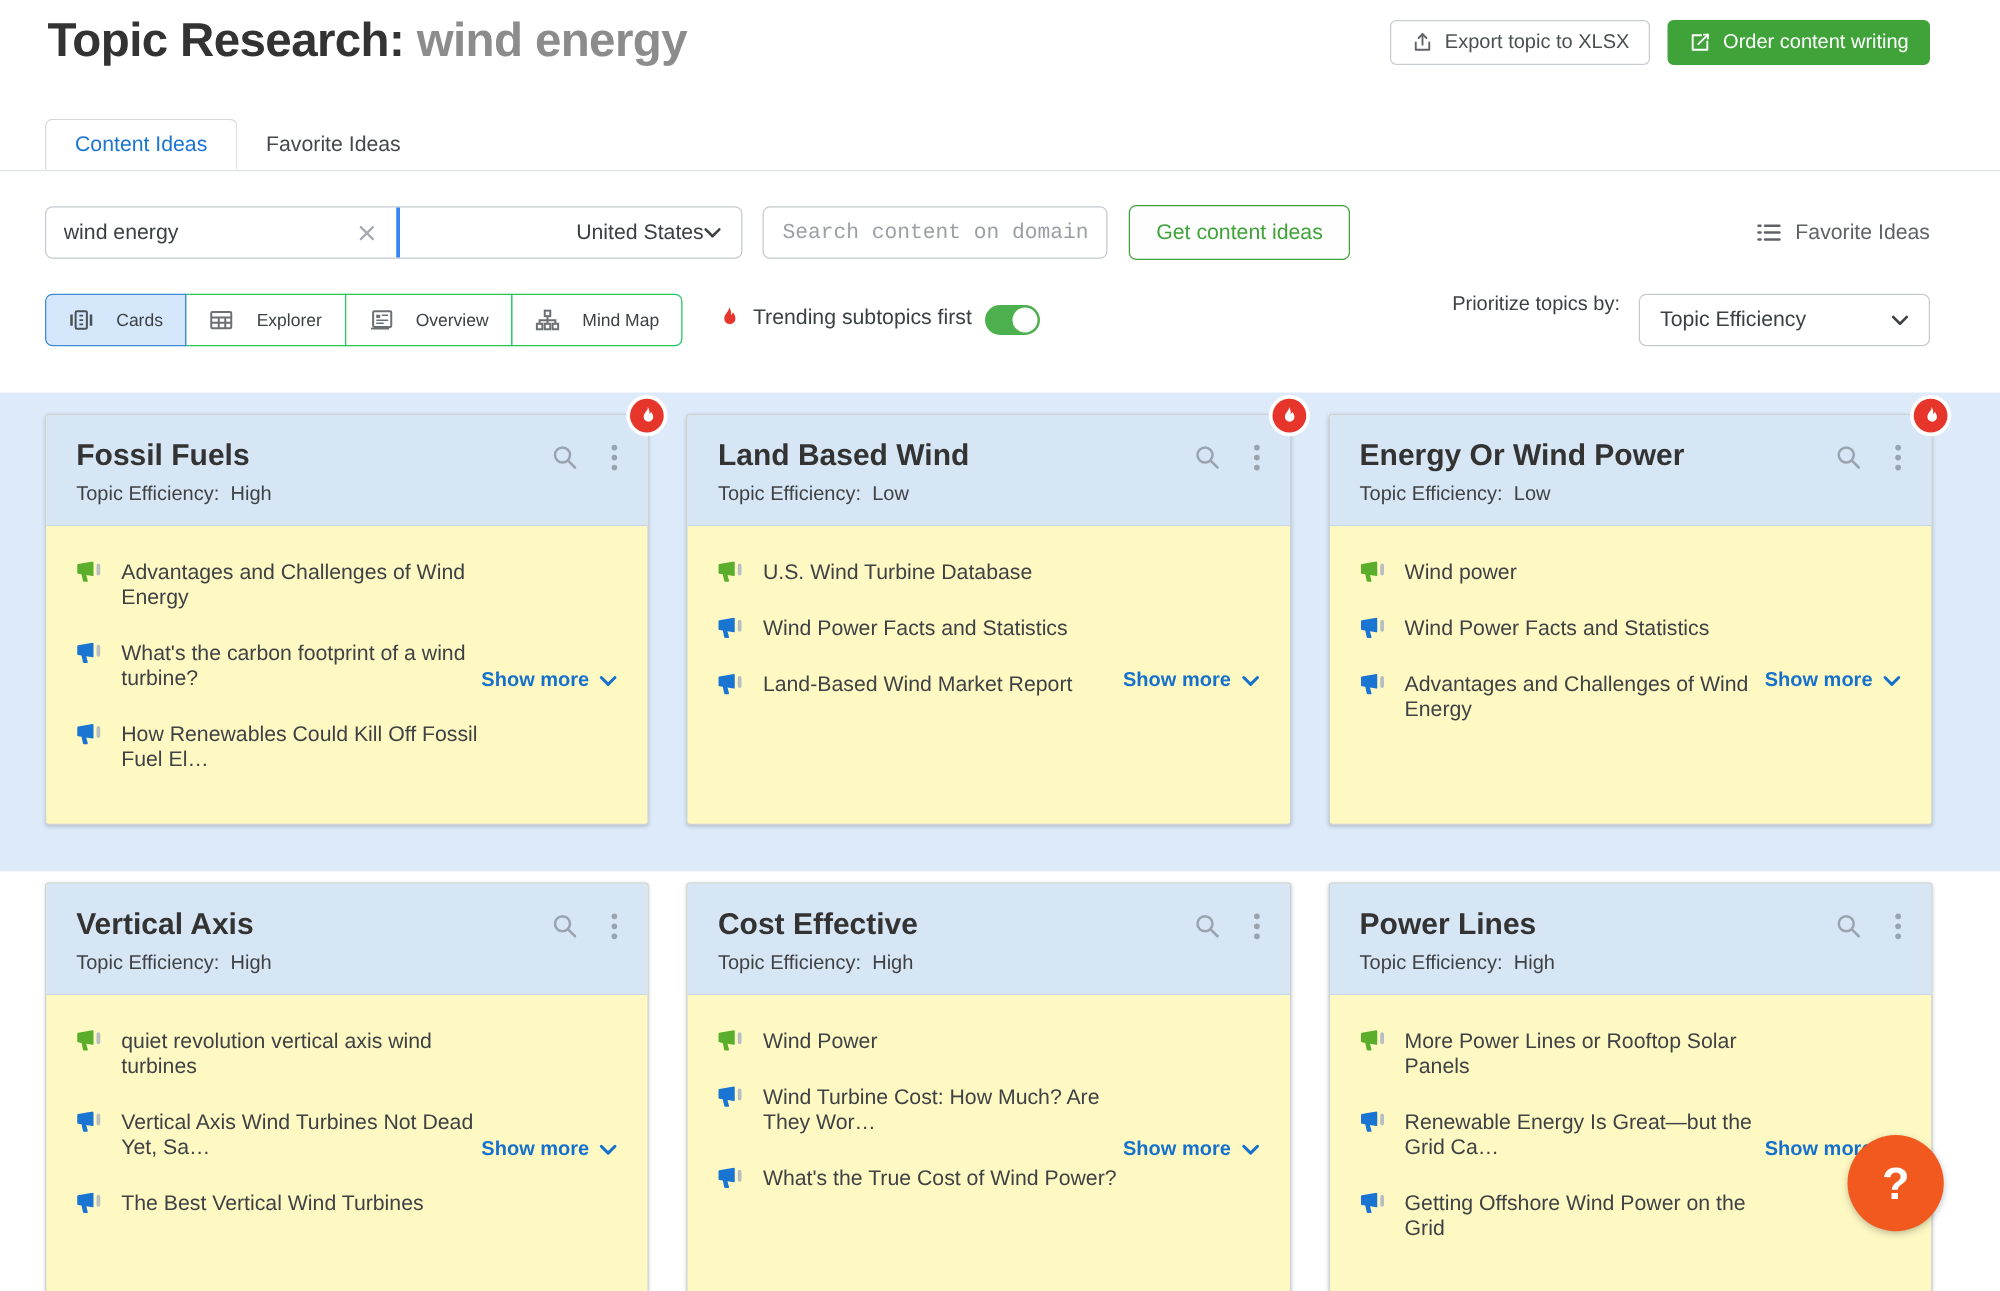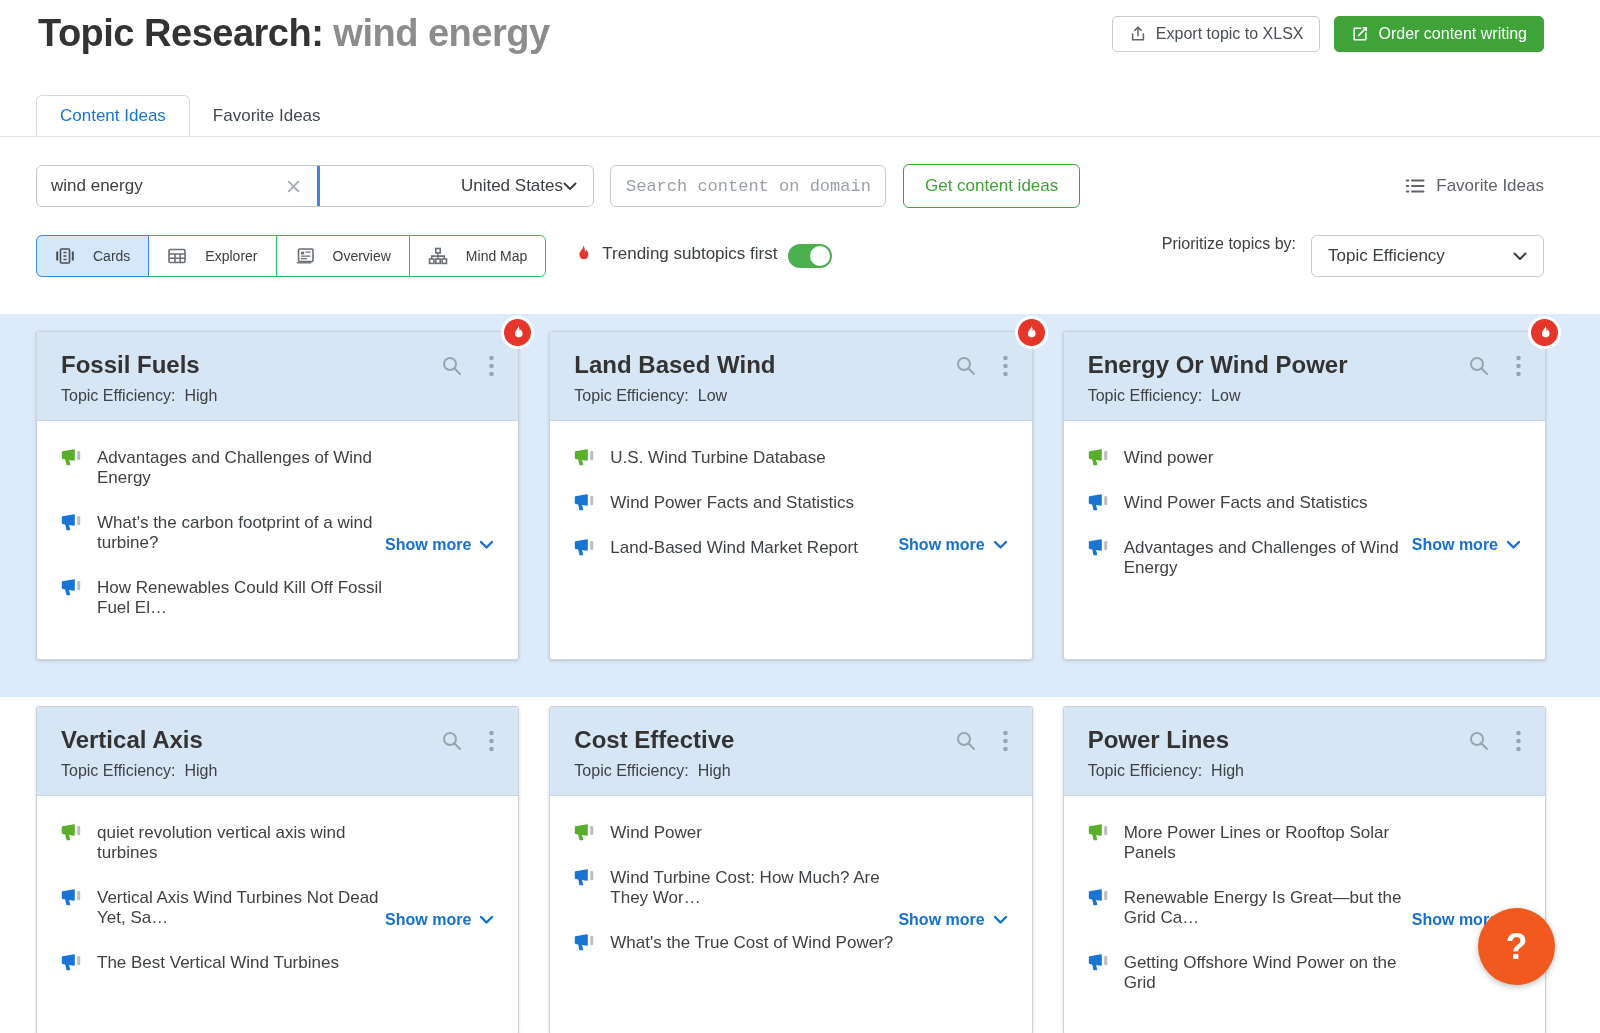"Fossil Fuels" .card { background: #ffffff -> #fef9c3 }
